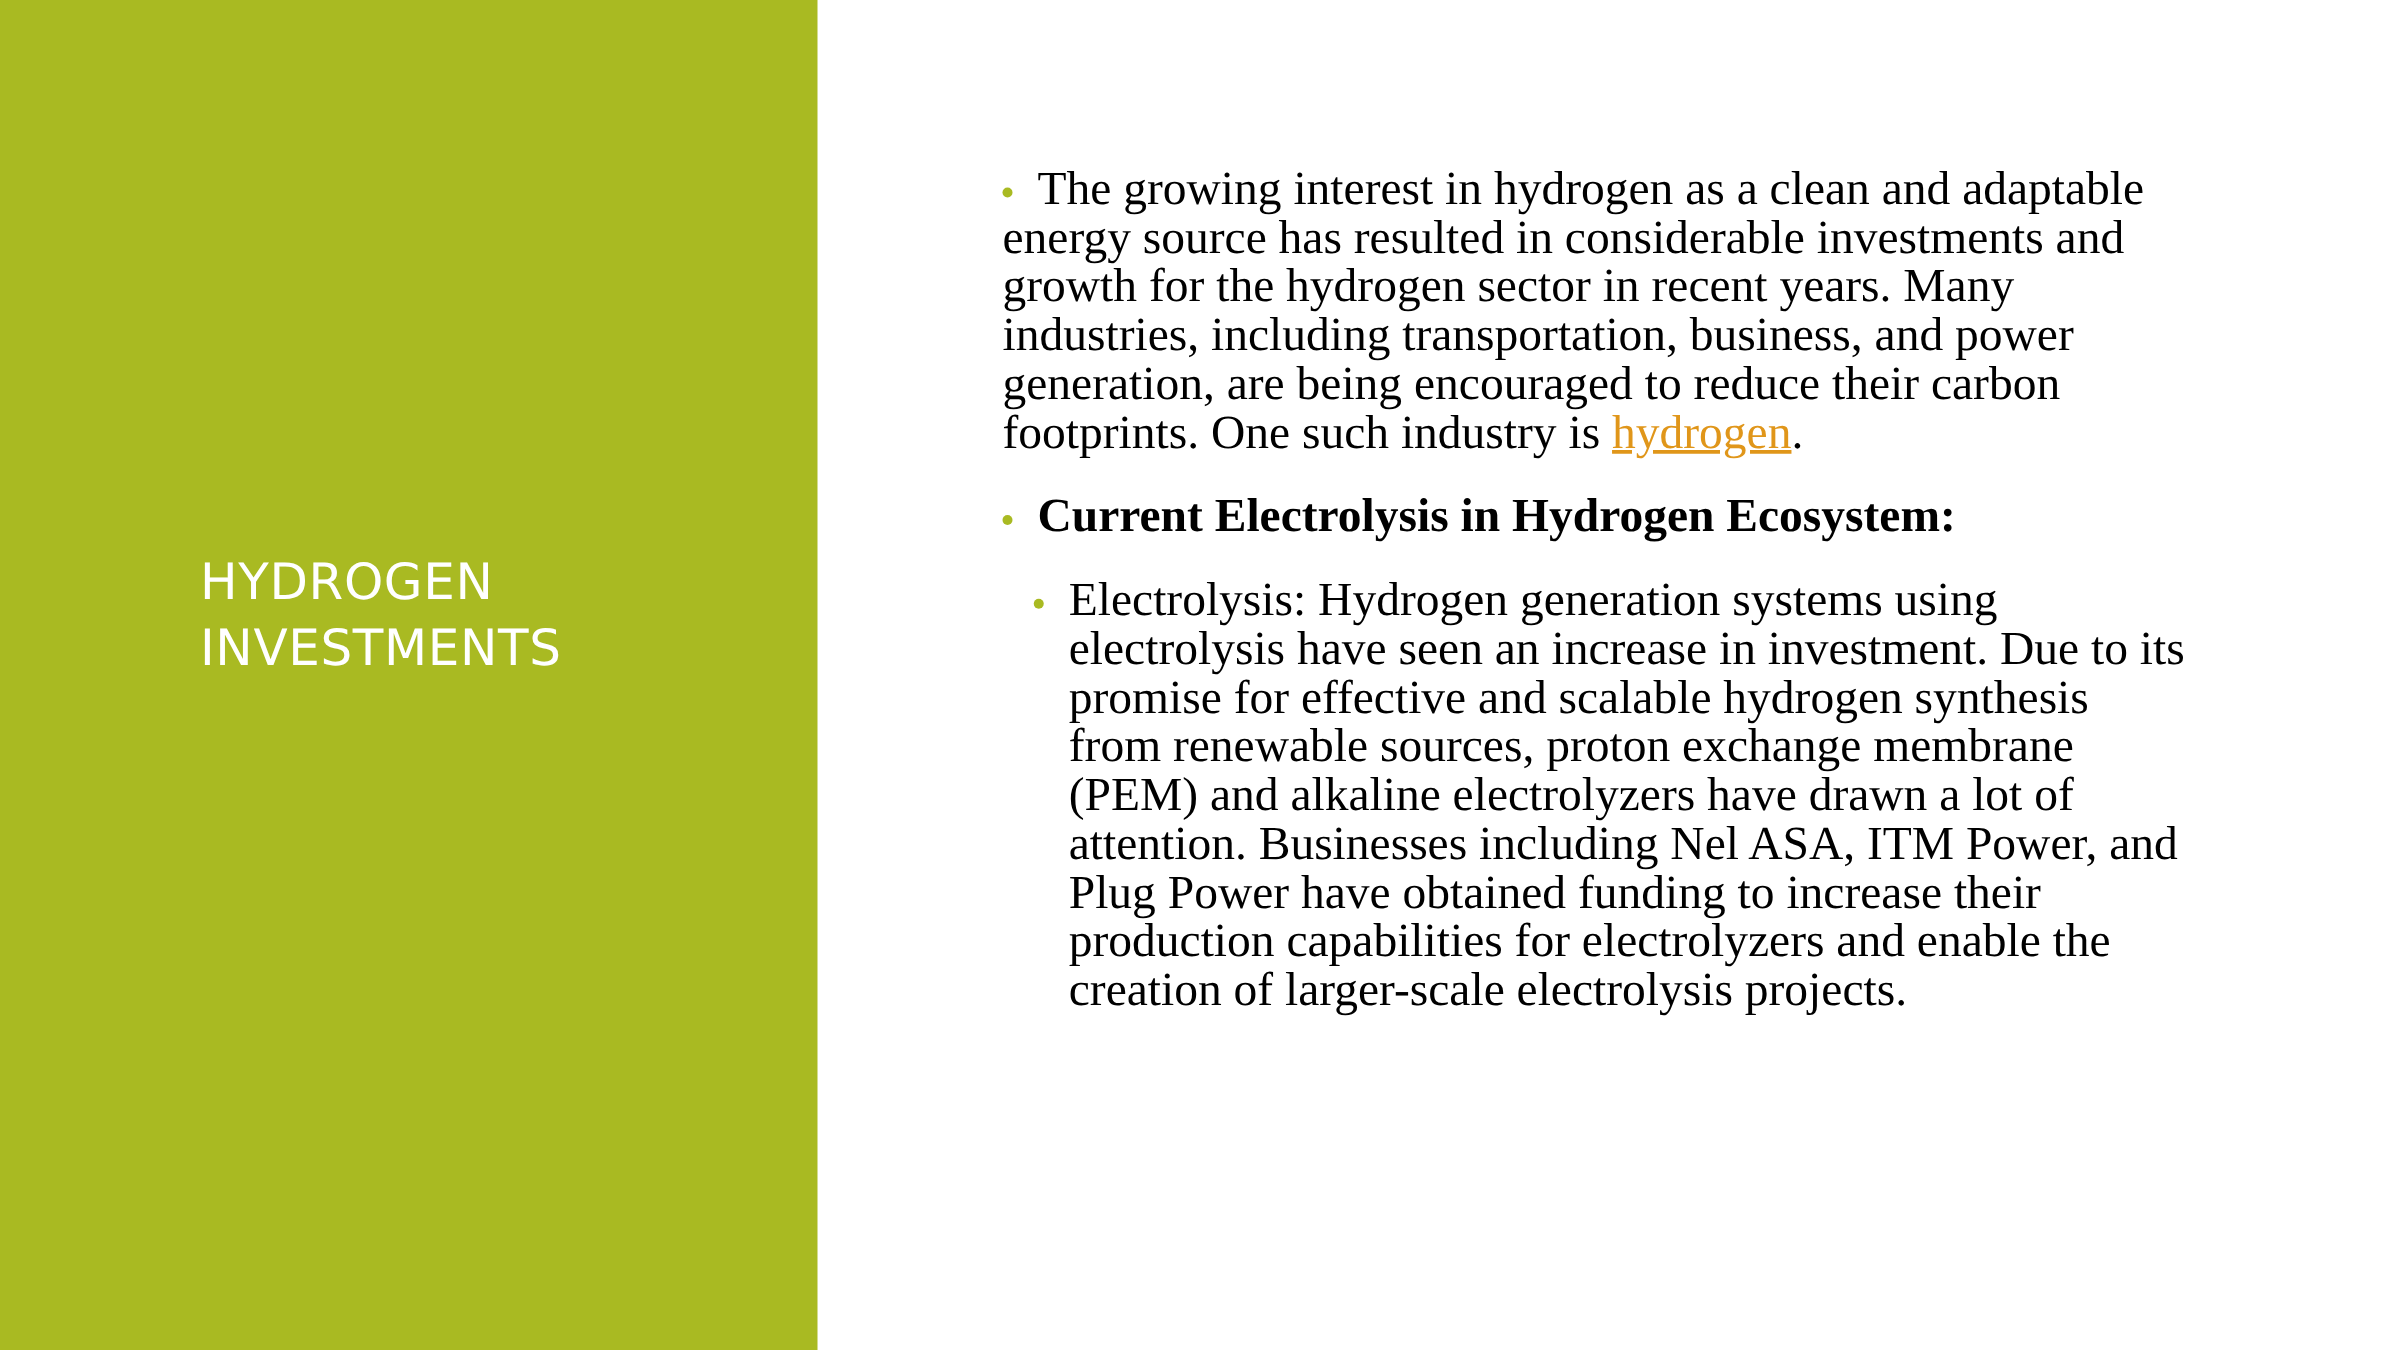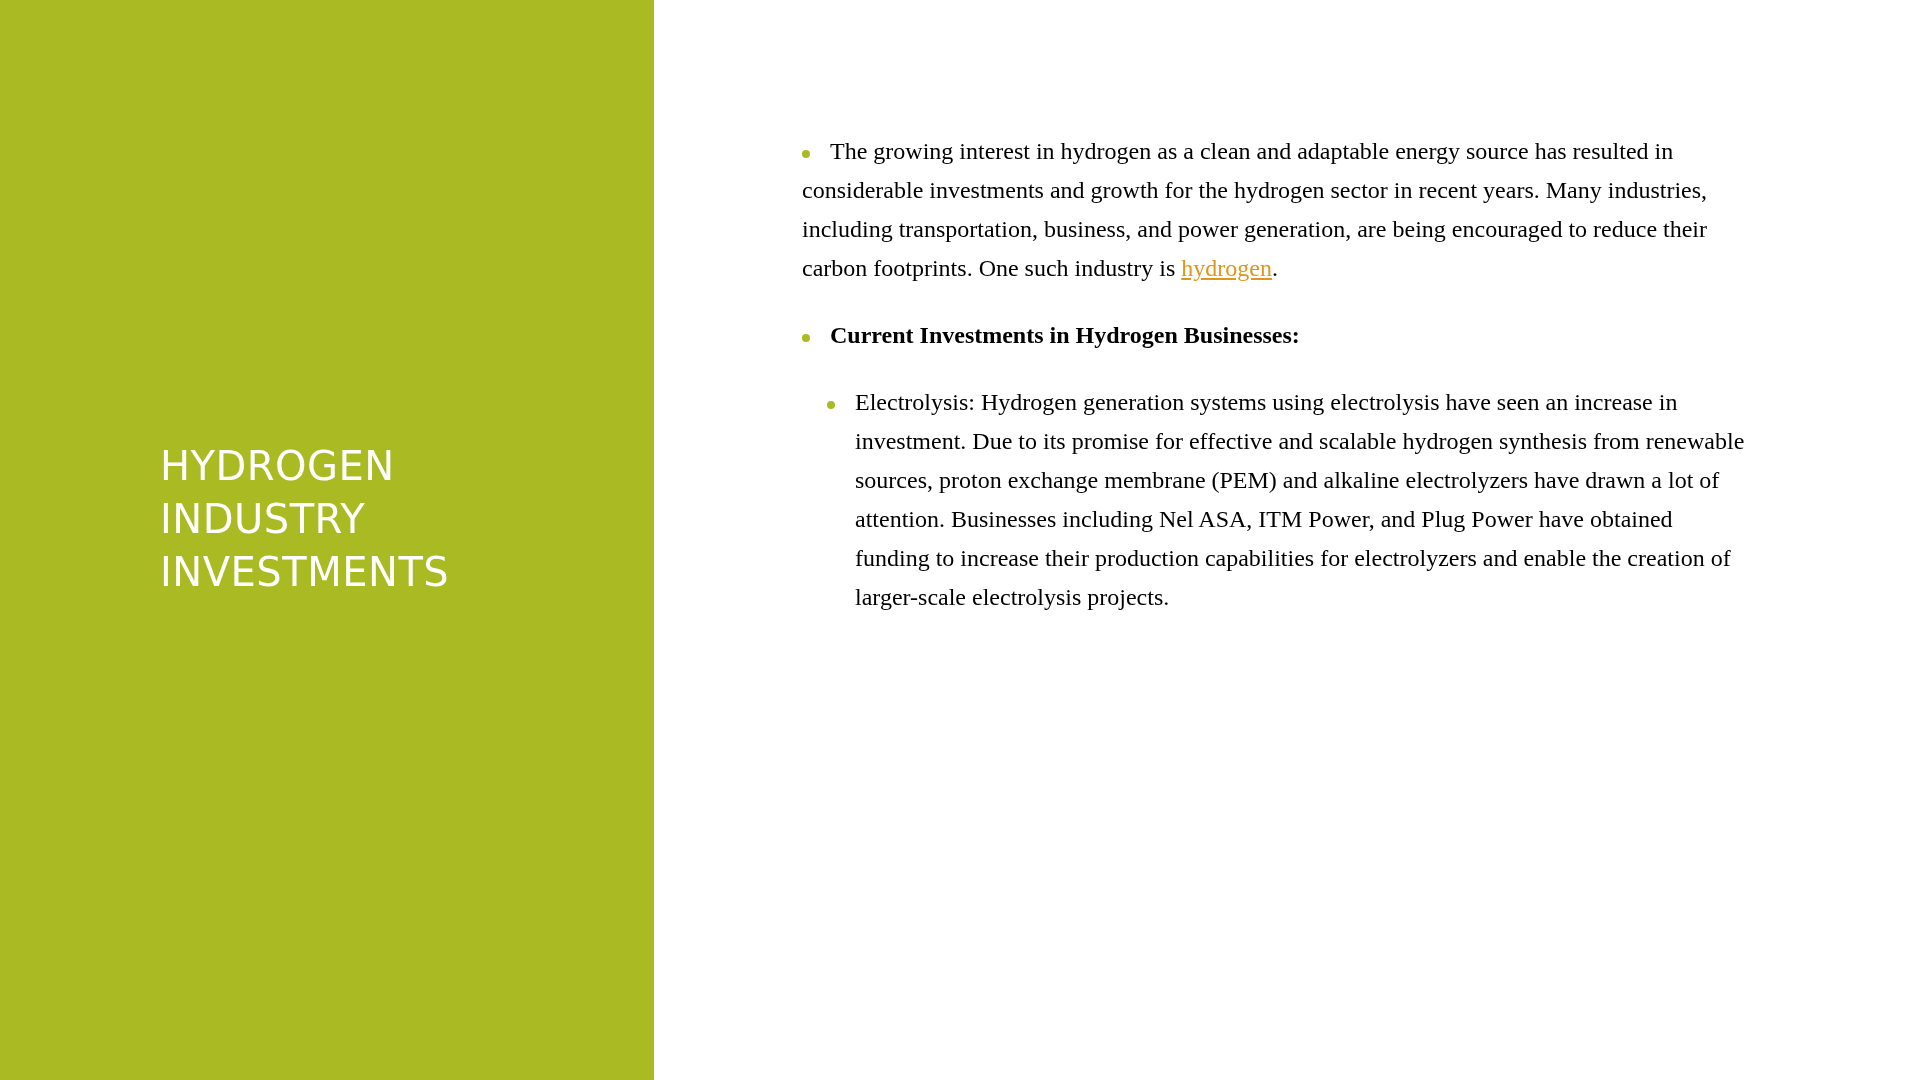"The growing interest in hydrogen" .content { font-size: 24px -> 38px }
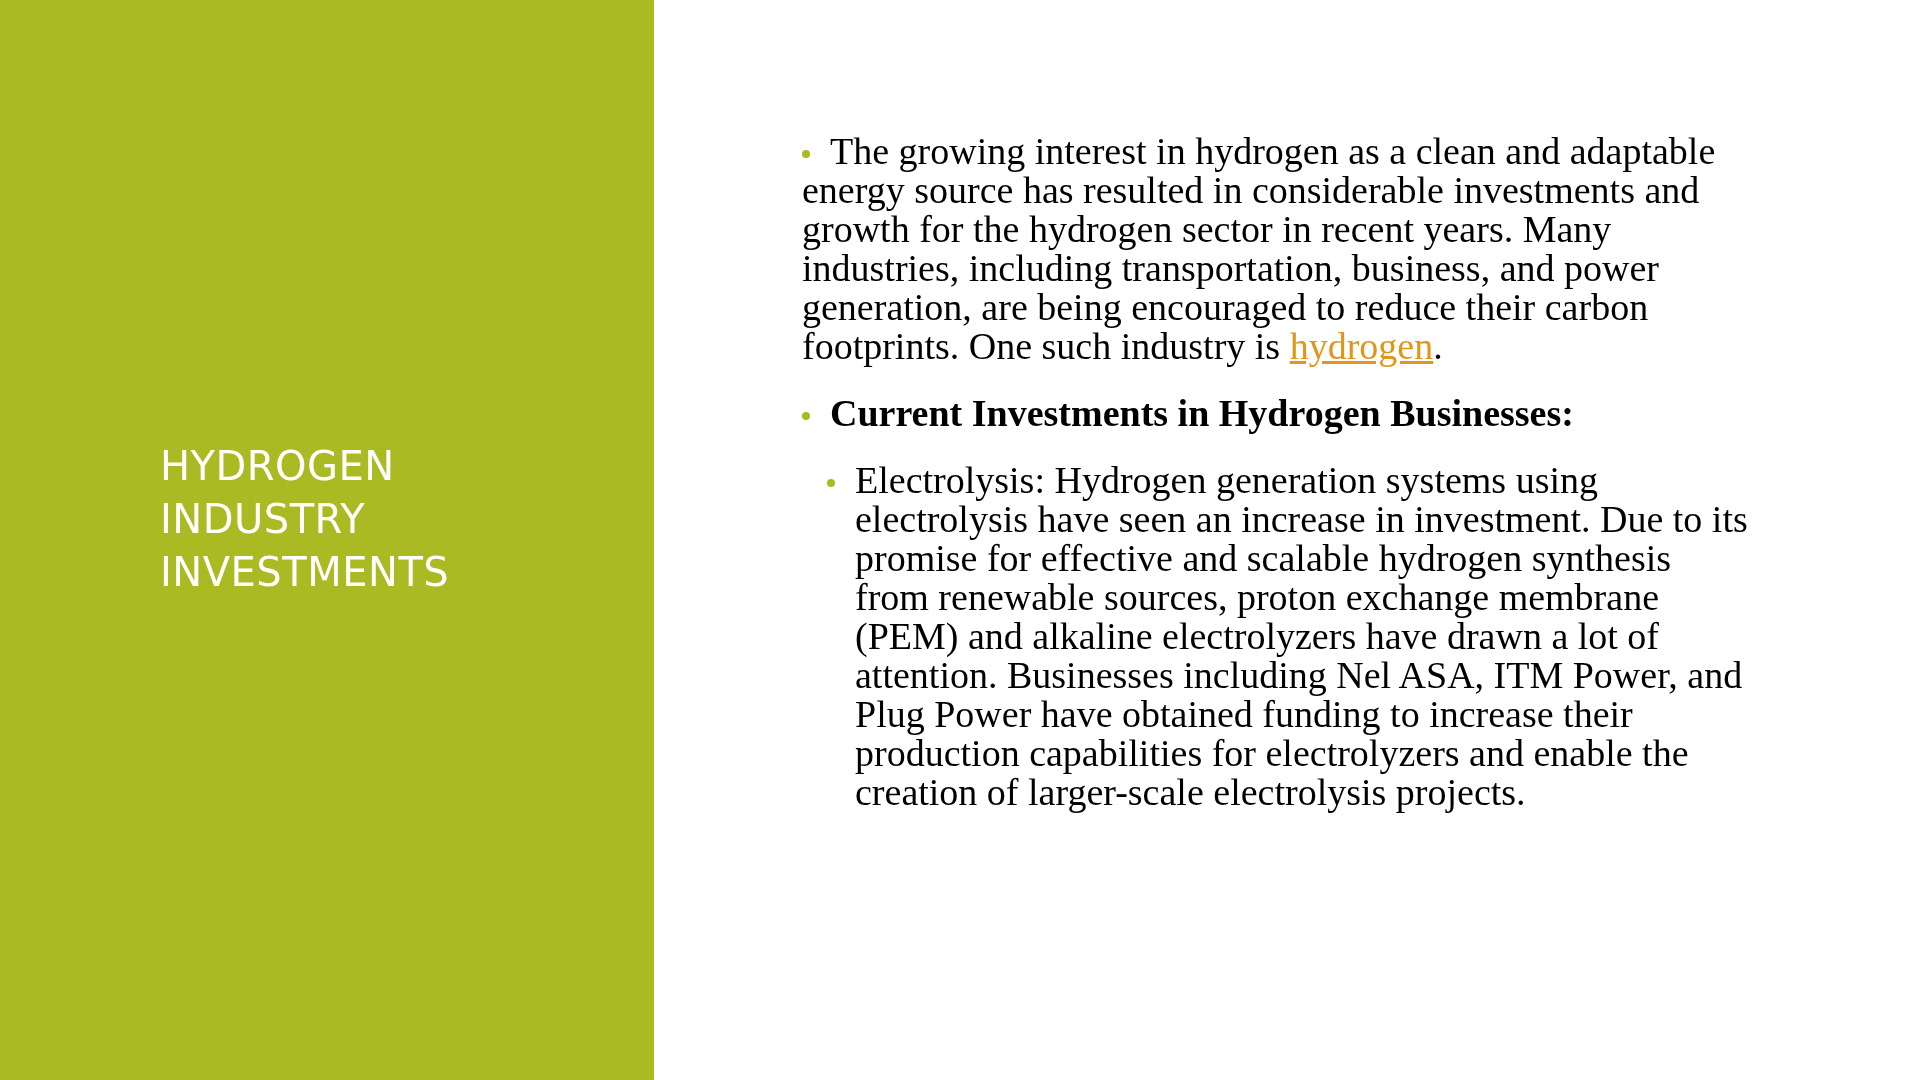"Current Investments in Hydrogen" span { text: Investments in Hydrogen Businesses -> Electrolysis in Hydrogen Ecosystem }
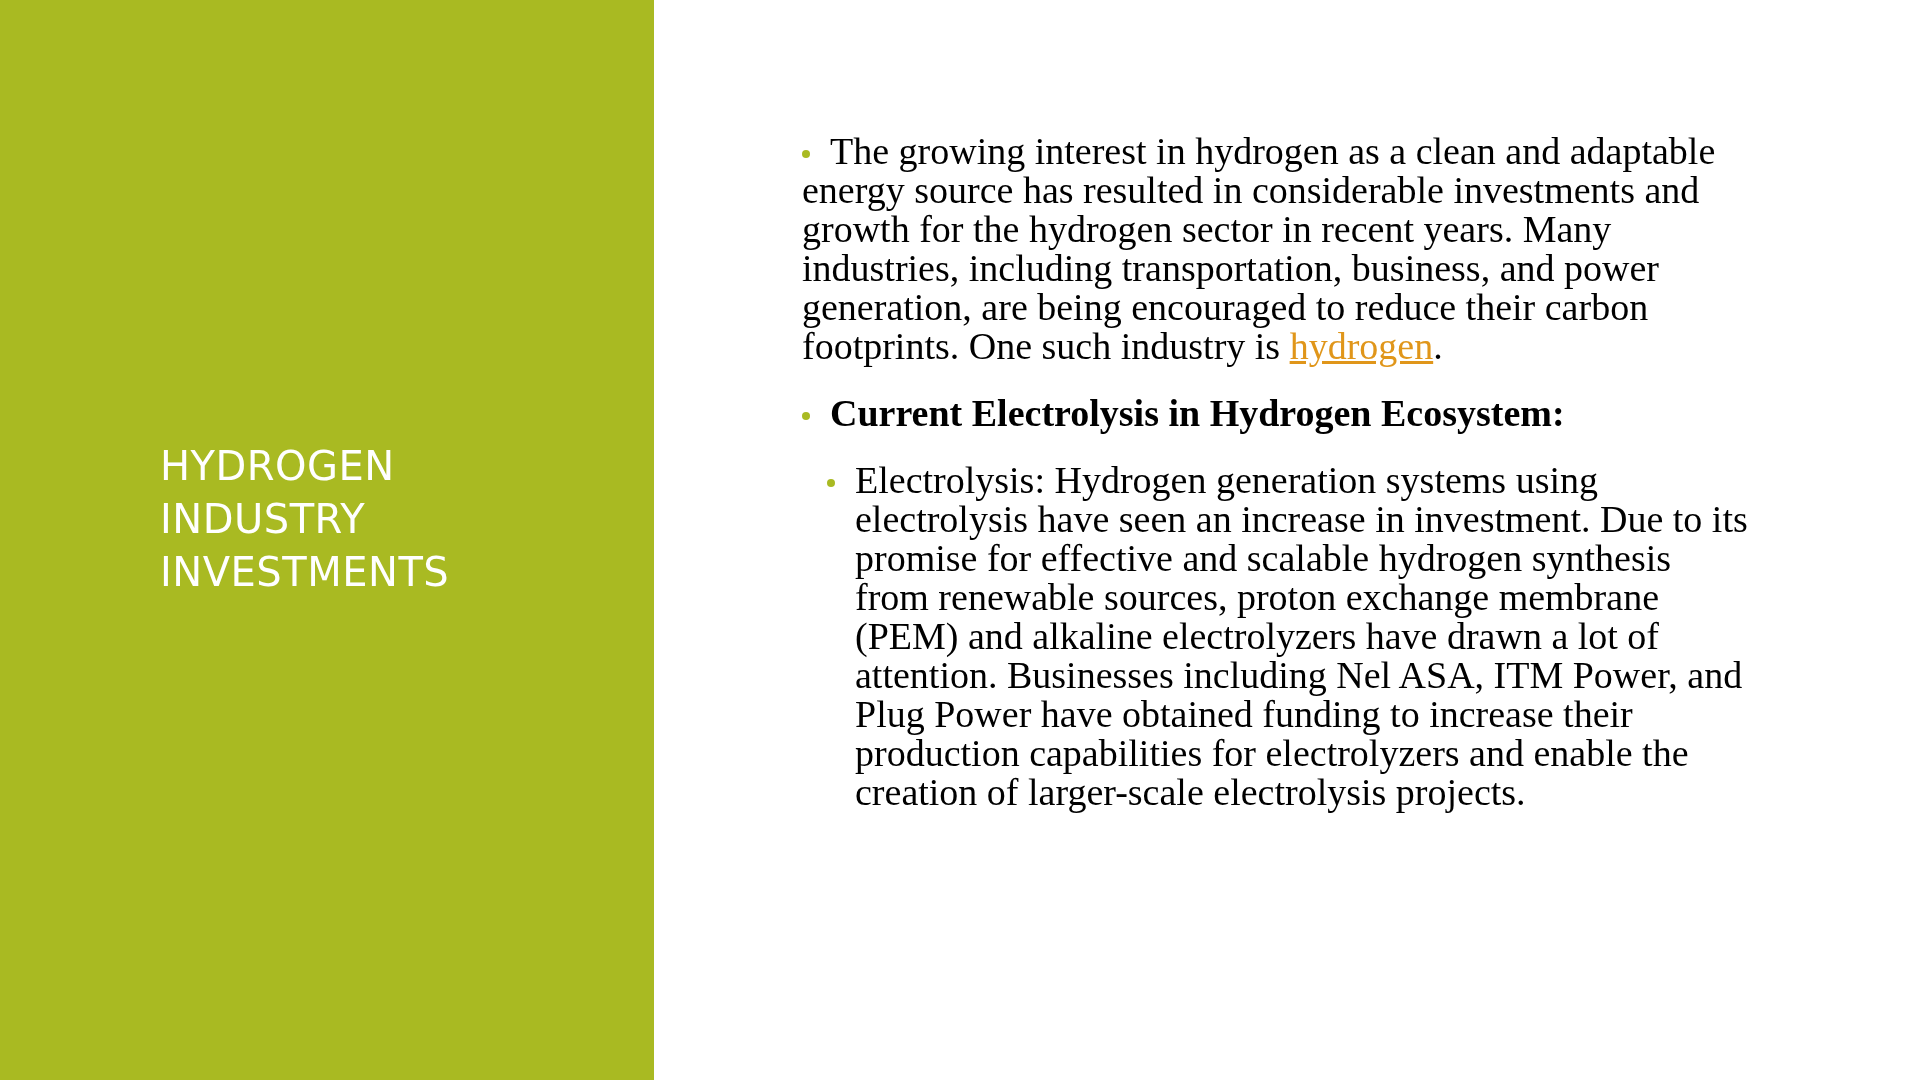"INDUSTRY" span { html: <span>INDUSTRY</span> -> none }
